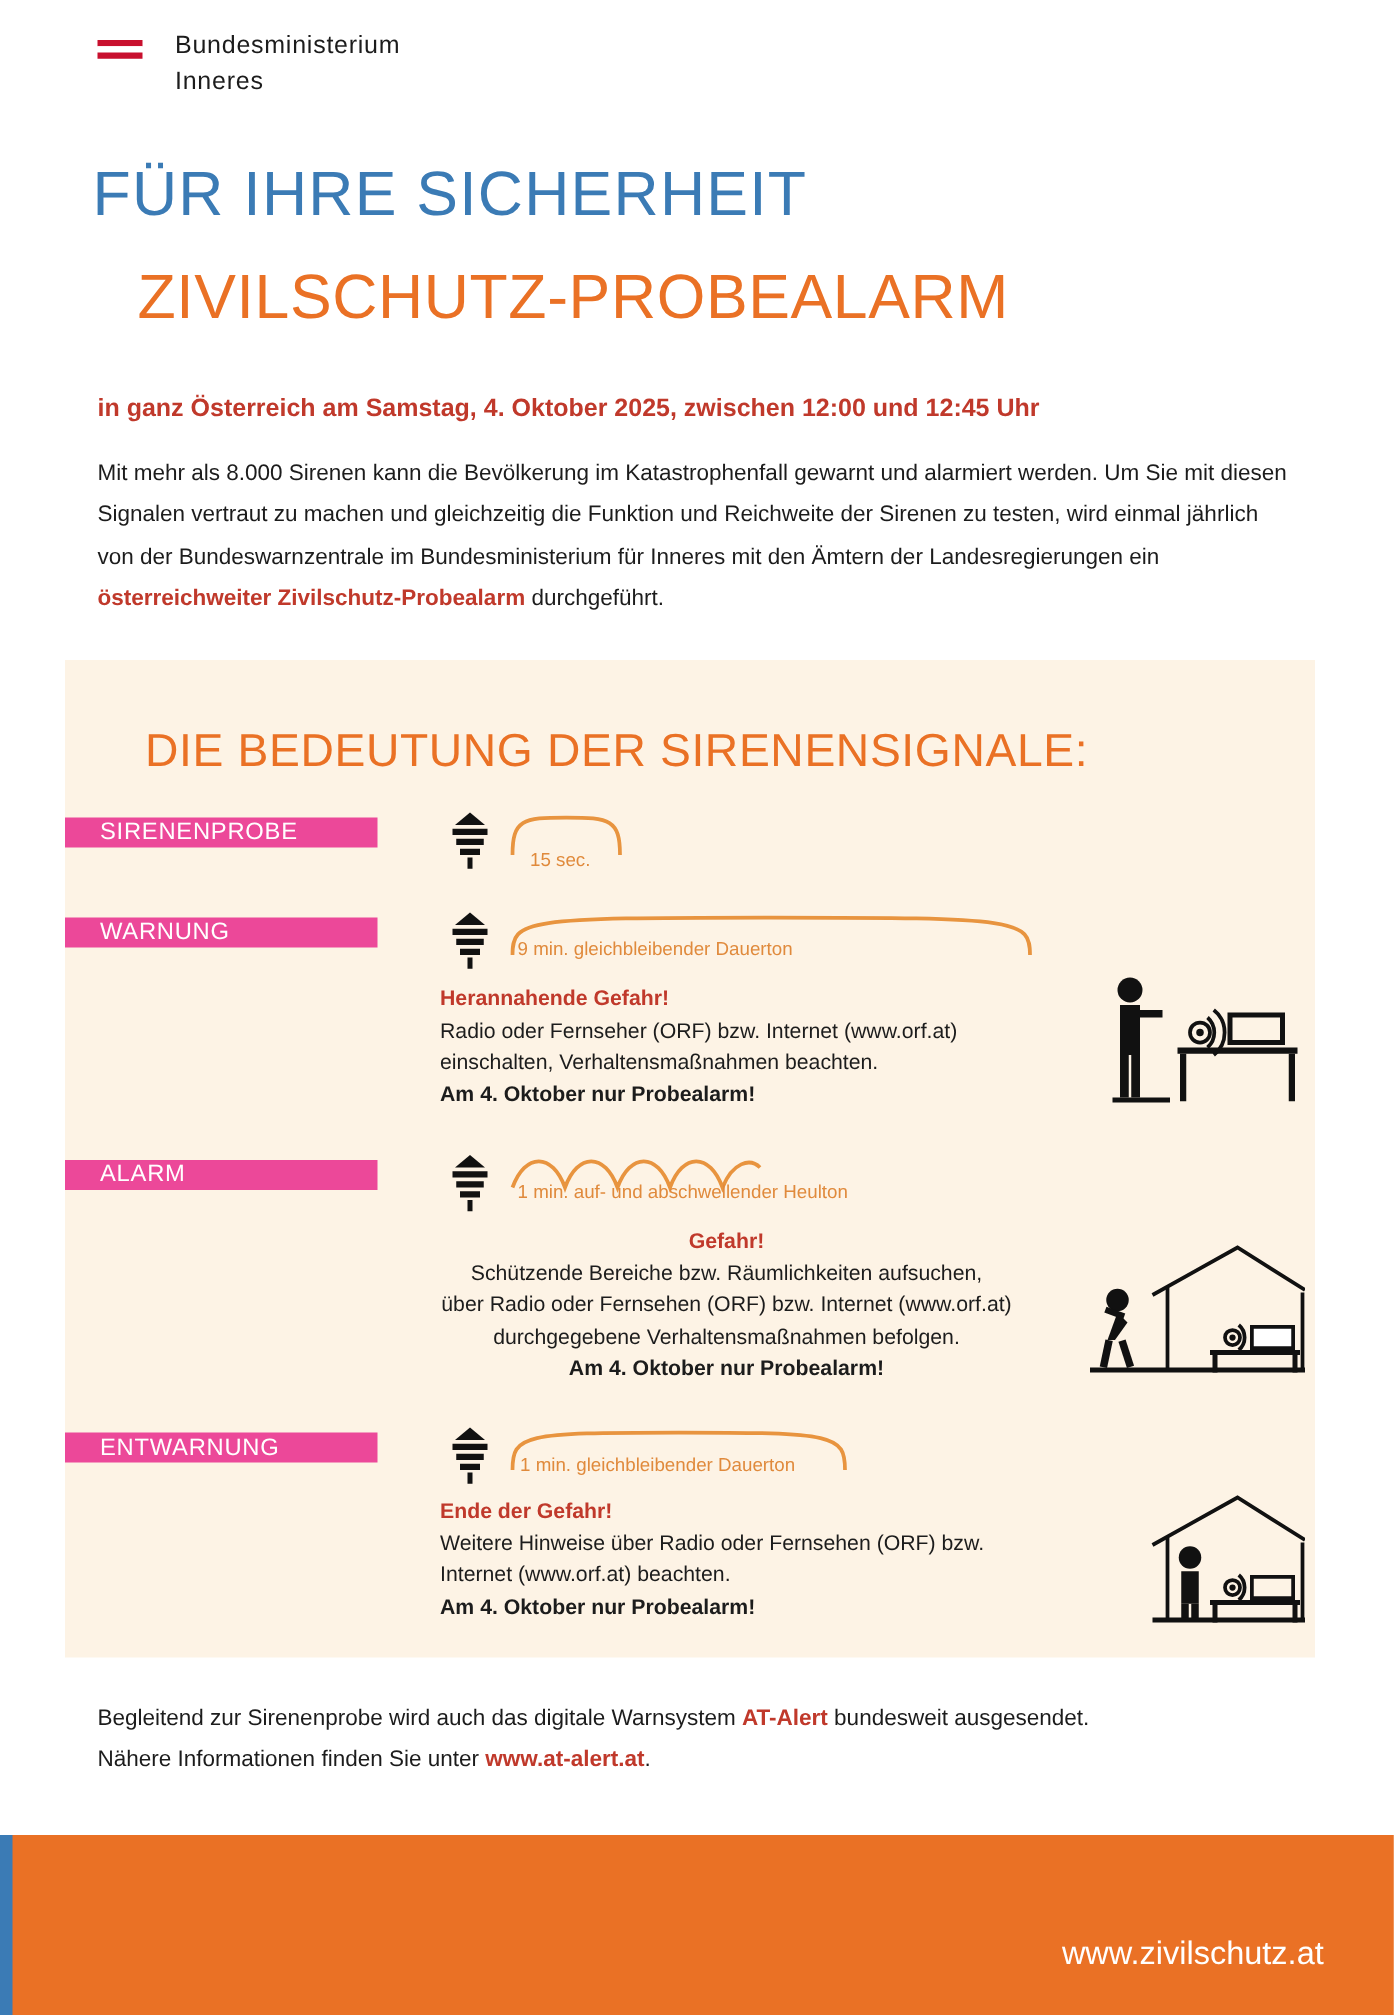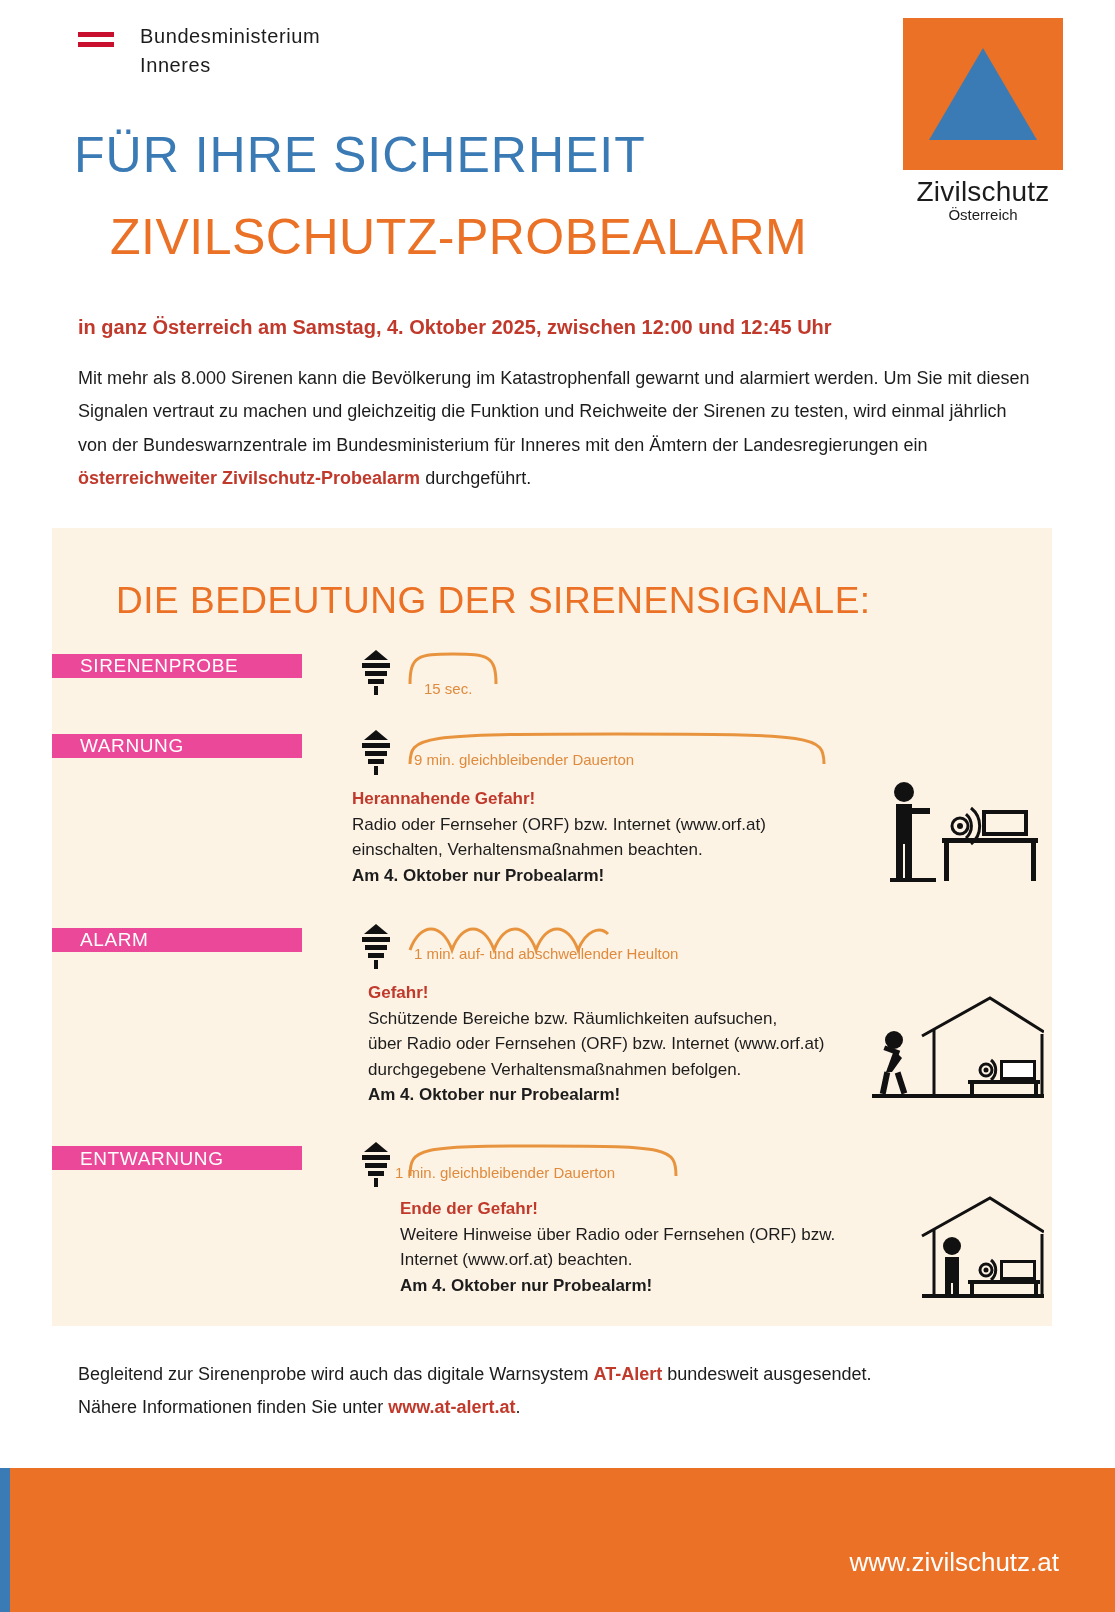"Zivilschutz" div.zs-logo { html: <div> <div> <svg> <polygon></polygon> </svg> </div> <div>Zivilschutz</div> <div>Österreich</div> </div> -> none }
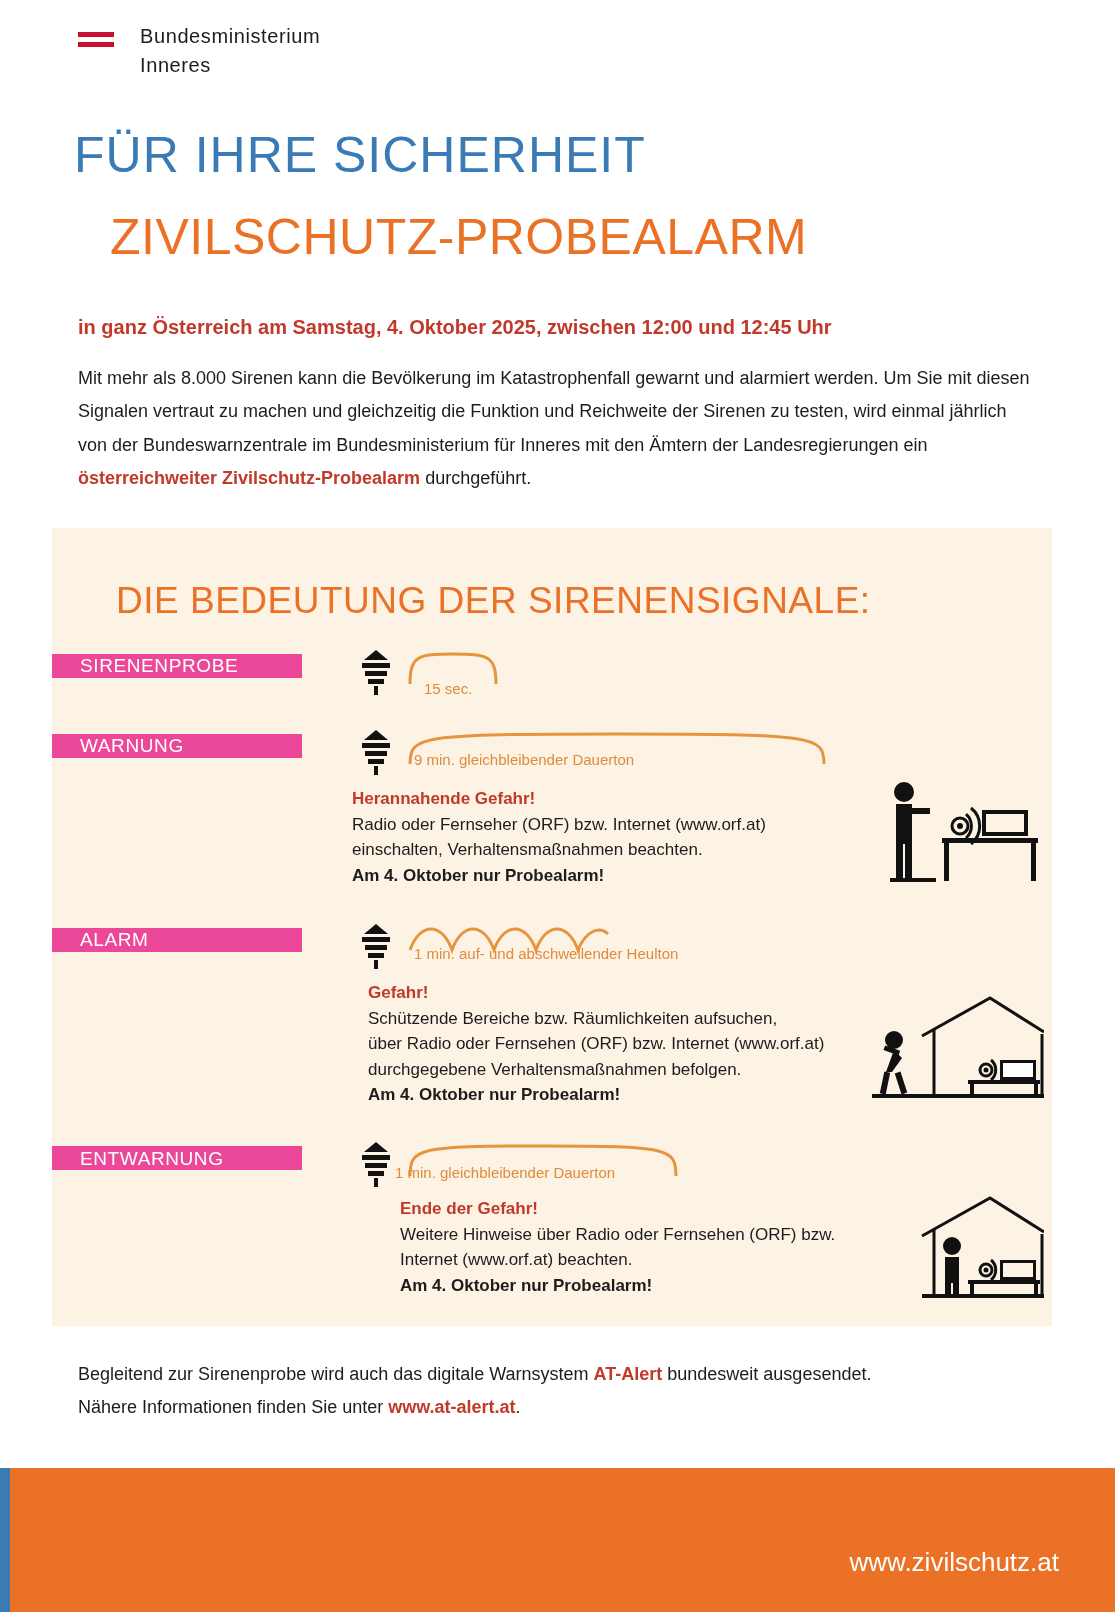"Gefahr!" div.body-block { left: 316px -> 301px; text-align: none -> center }
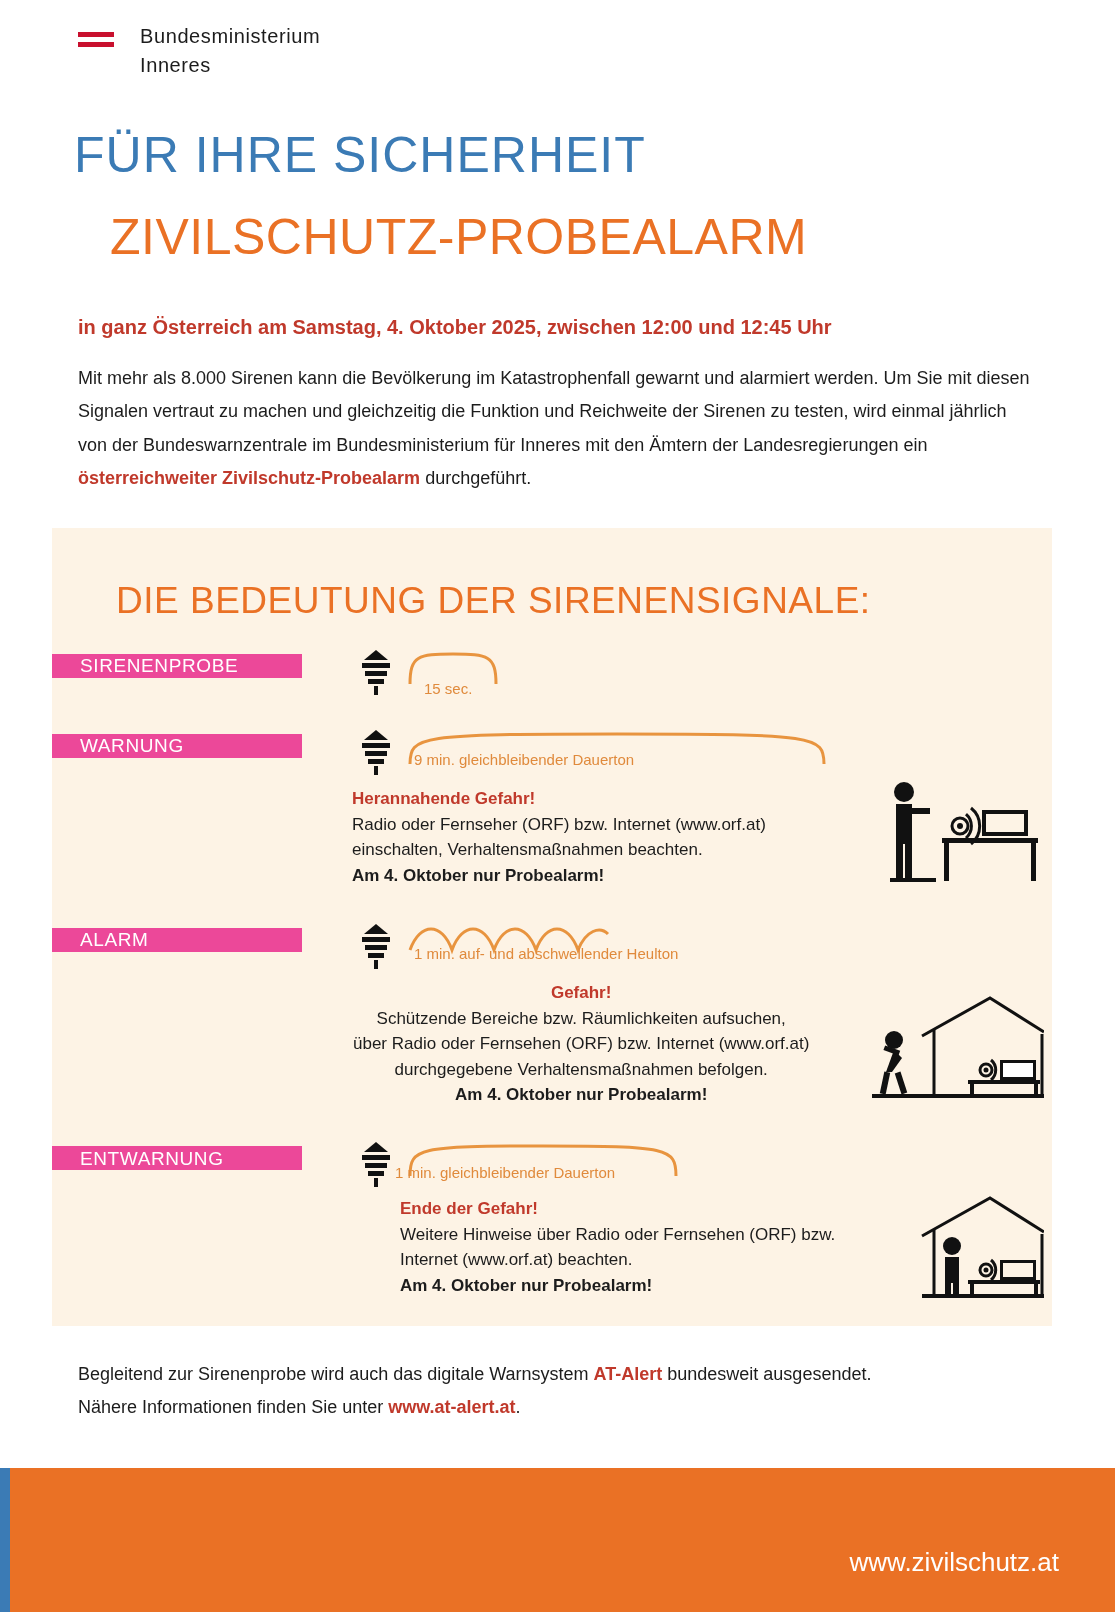"1 min. gleichbleibender Dauerton" div.sig-caption { left: 343px -> 364px }
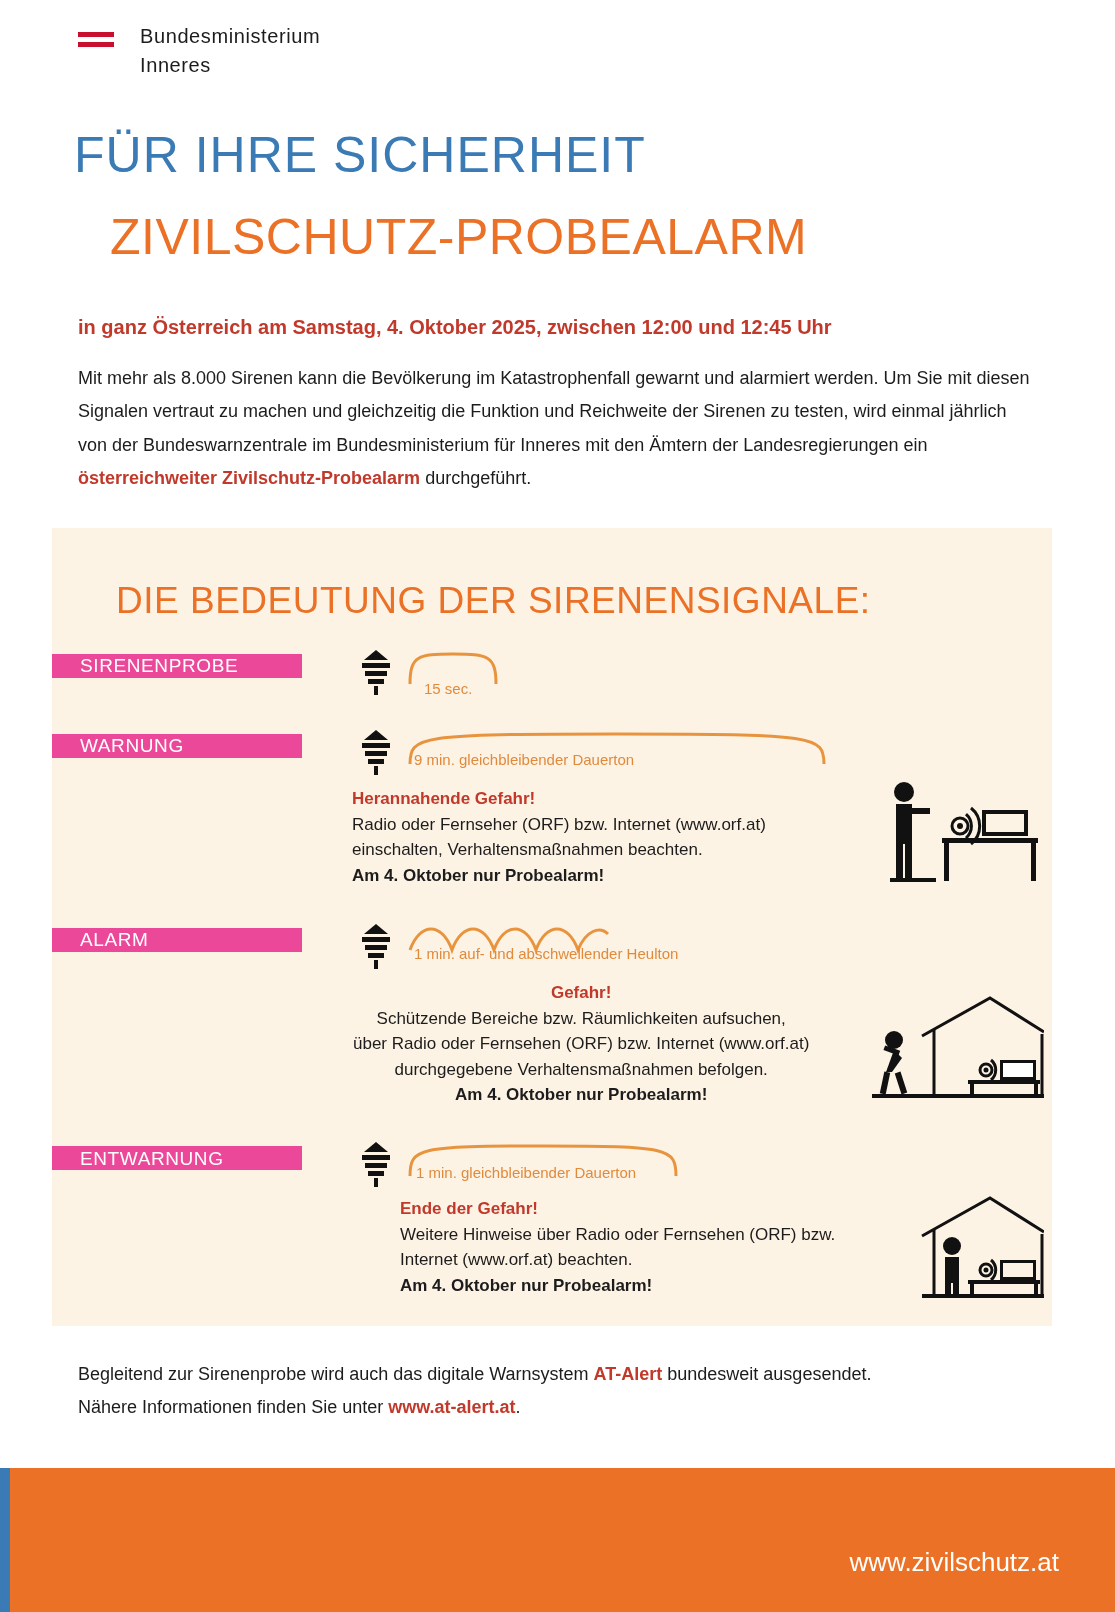"Ende der Gefahr!" div.body-block { margin-left: 48px -> none }
